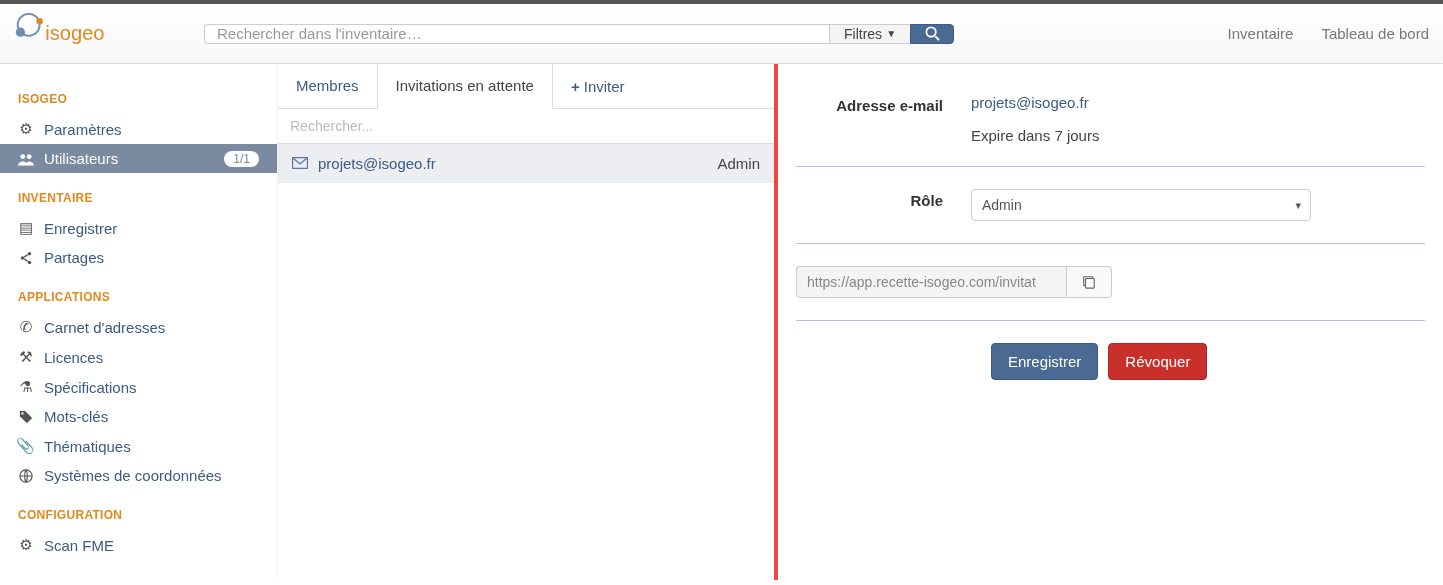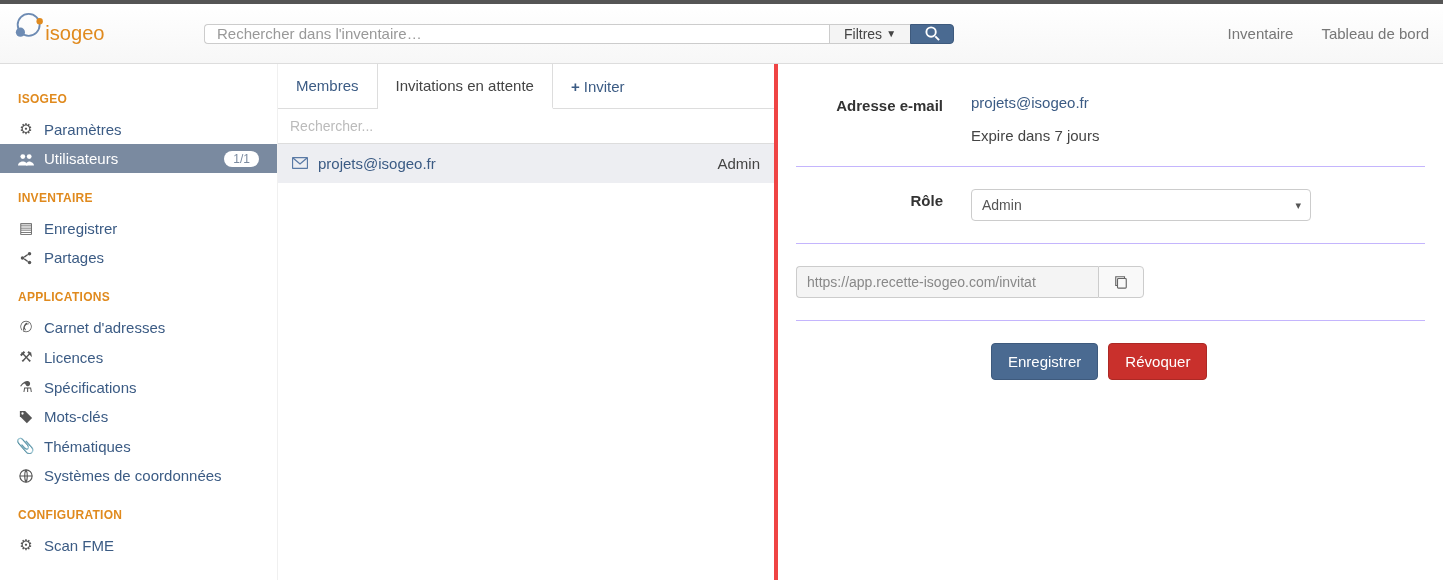"https://app.recette-isogeo.com/invitat" .input-group { width: 348px -> 316px }
